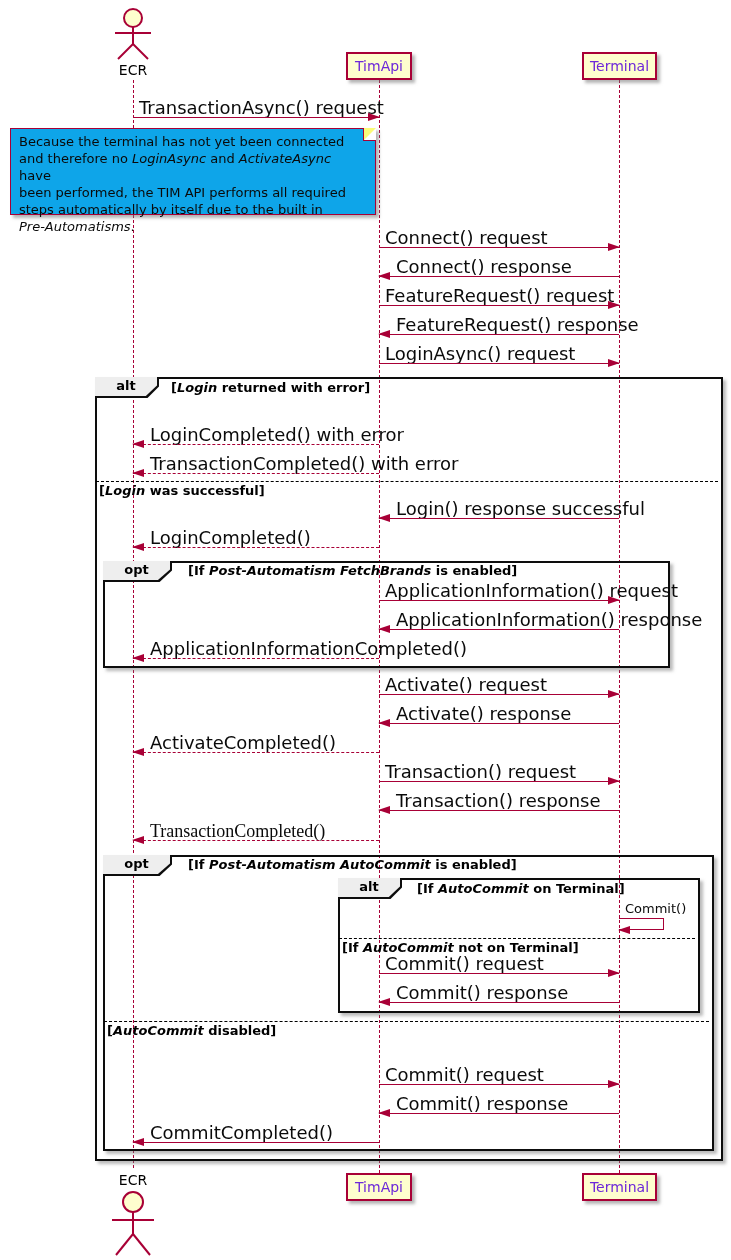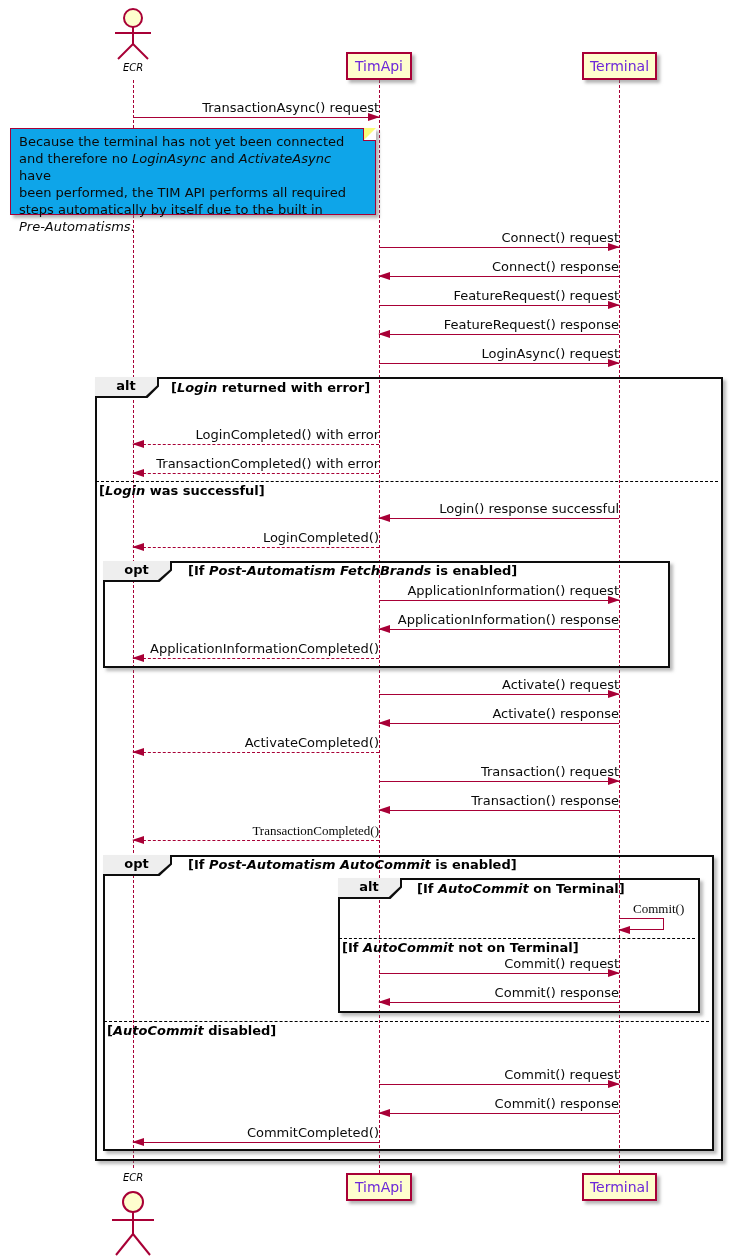"ECR" .actor-label { font-size: 10px -> 14px; font-style: italic -> none }
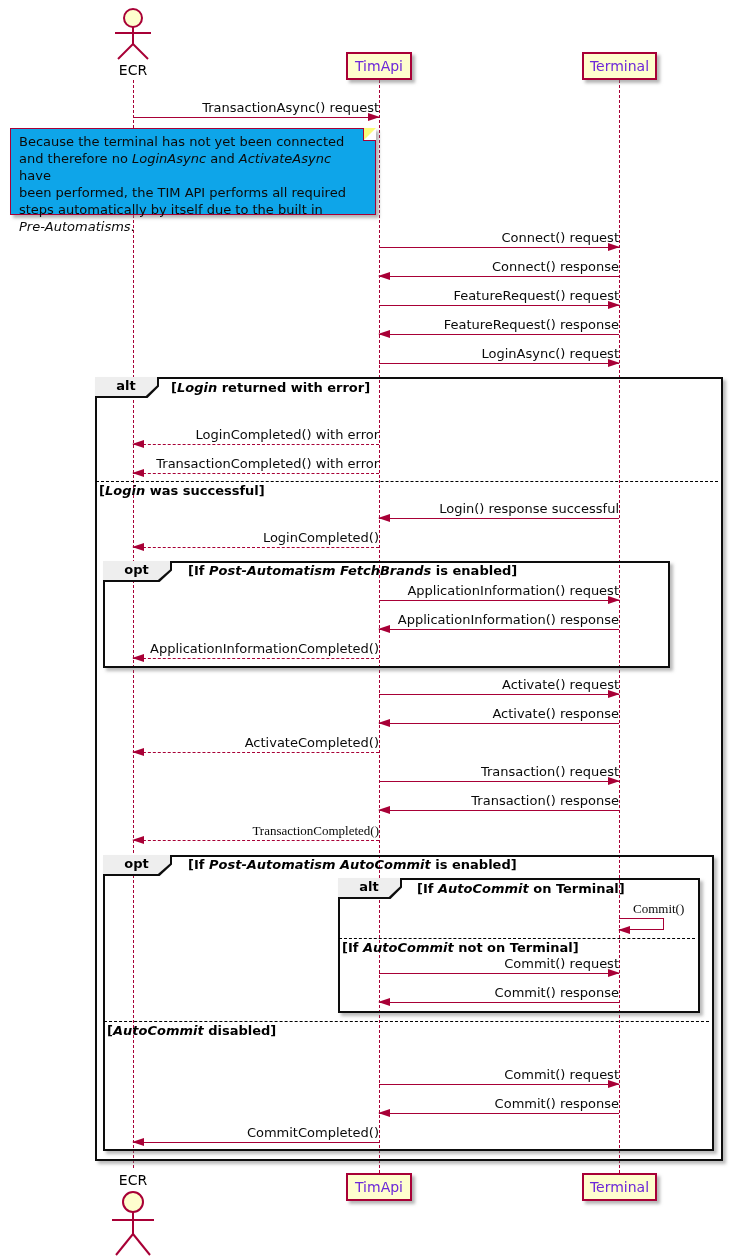"TransactionAsync() request" .msg { font-size: 13px -> 18px; text-align: right -> none }
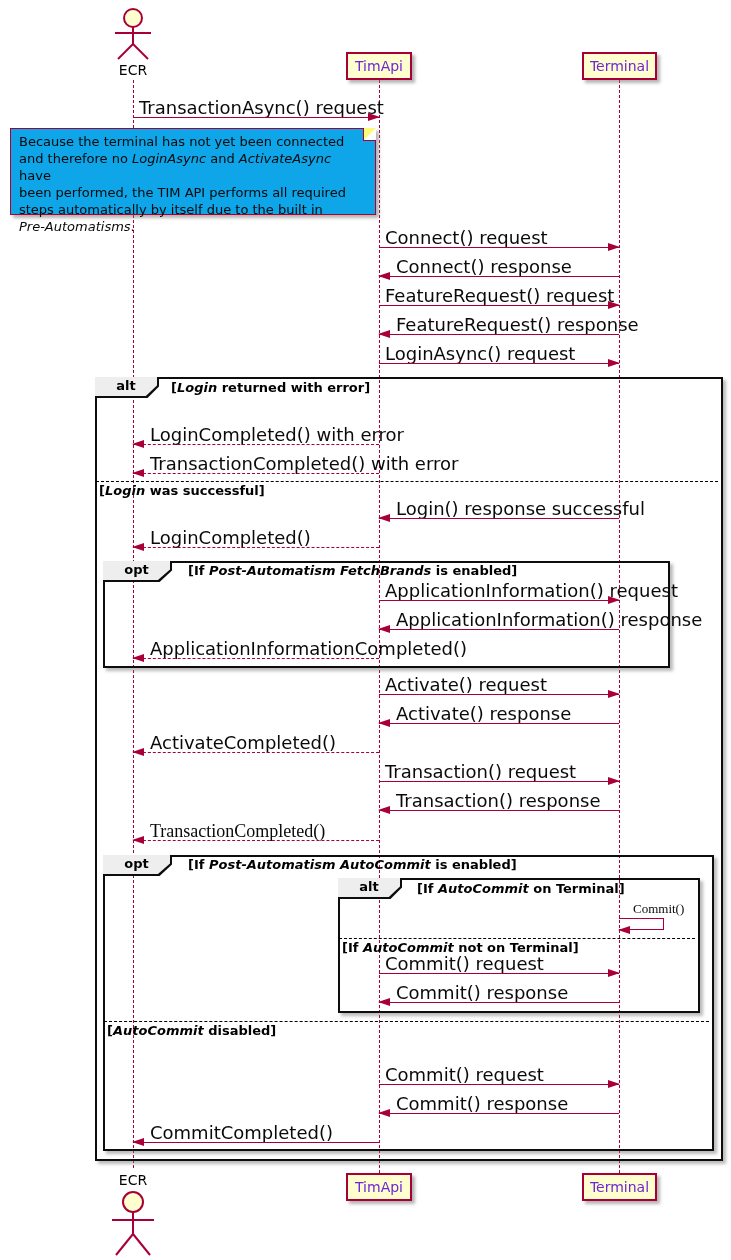"Commit()" .selfmsg .lbl { font-family: Liberation Serif, serif -> none; margin: 0 0 1px 14px -> 0 0 1px 6px }
